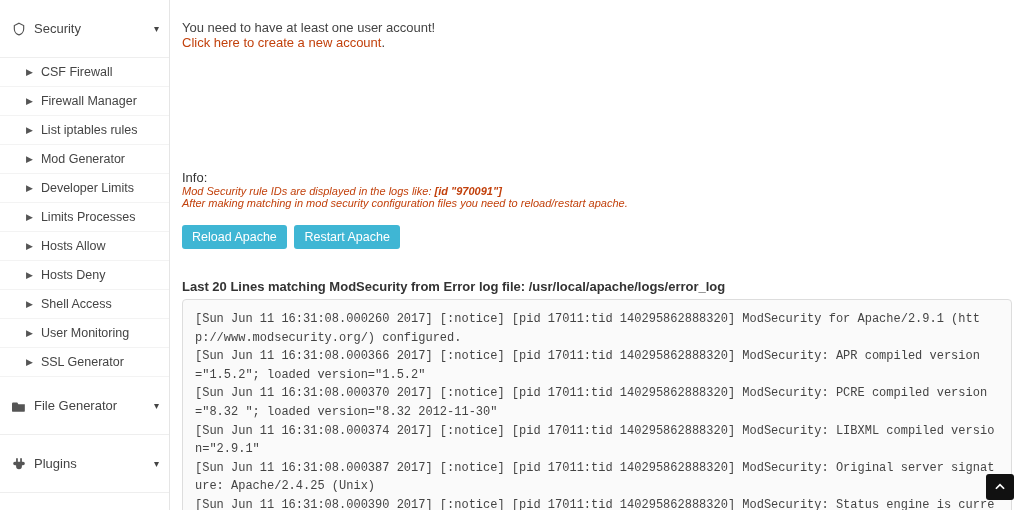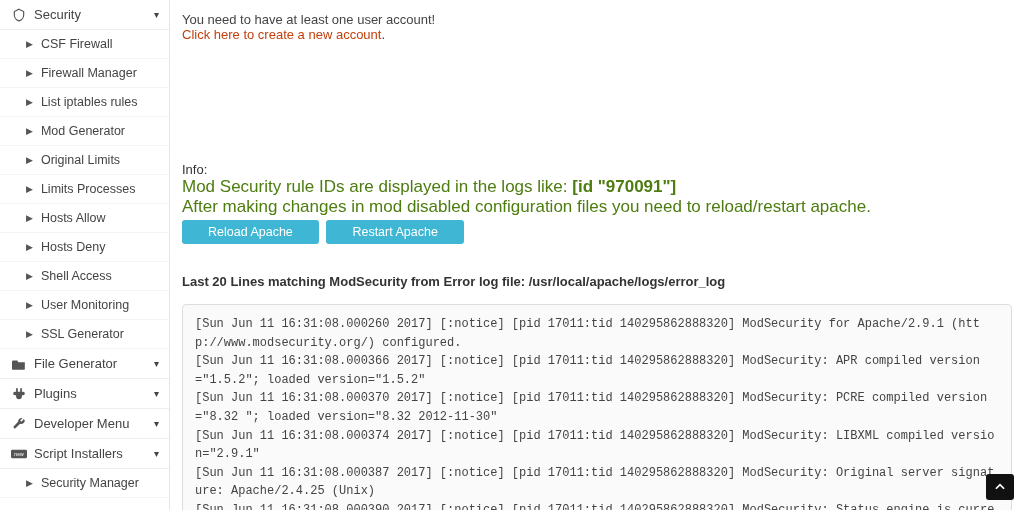"Security" .menu-section { padding: 7px 10px -> 21px 10px }
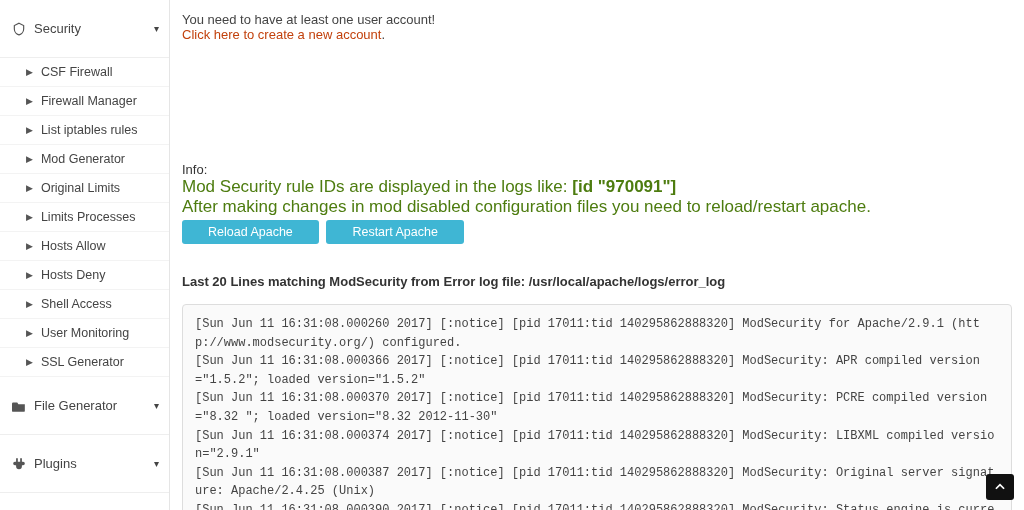"You need to have at" .top-msg { padding-top: 12px -> 20px }
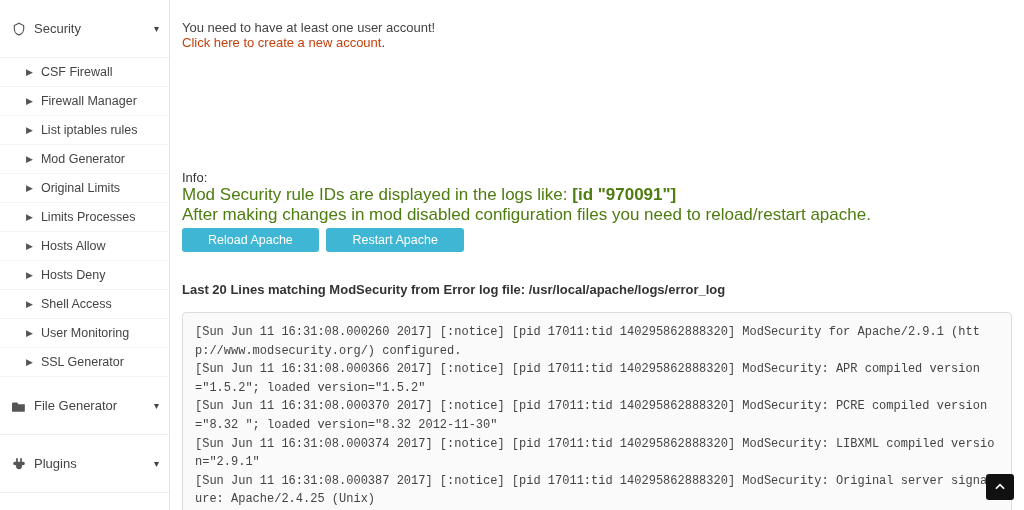"Original Limits" span { text: Original -> Developer }
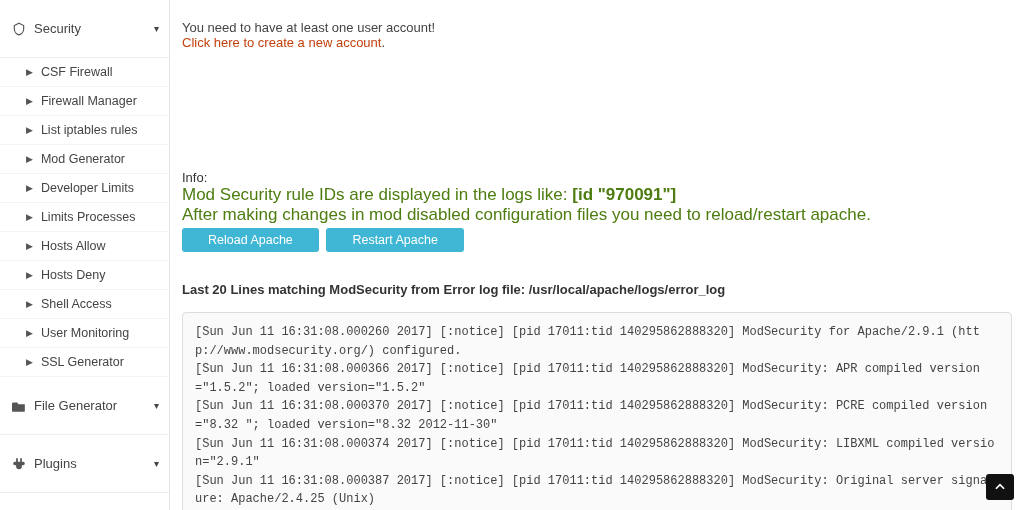"Mod Security rule IDs are" .info-line { color: #4d7c0f -> #c2410c; font-size: 17px -> 11px; font-style: none -> italic }
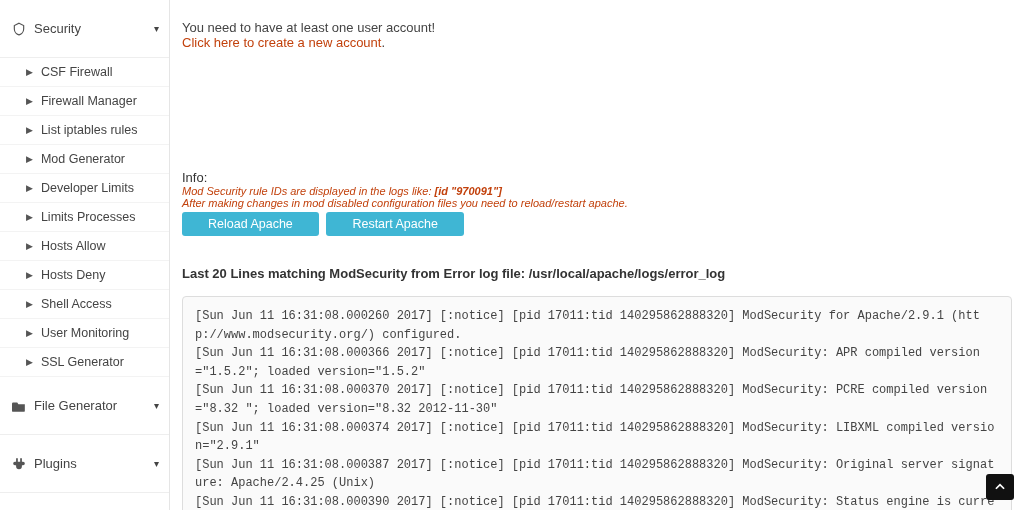"After making changes in mod" div.info-line { text: changes in mod disabled -> matching in mod security }
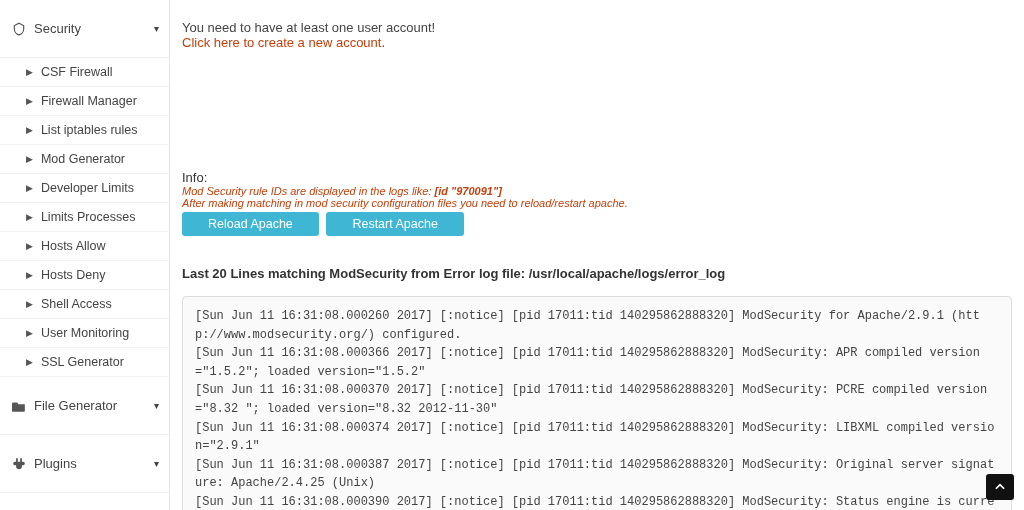"Reload Apache" .btn { margin-top: 3px -> 16px; padding: 5px 26px -> 5px 10px }
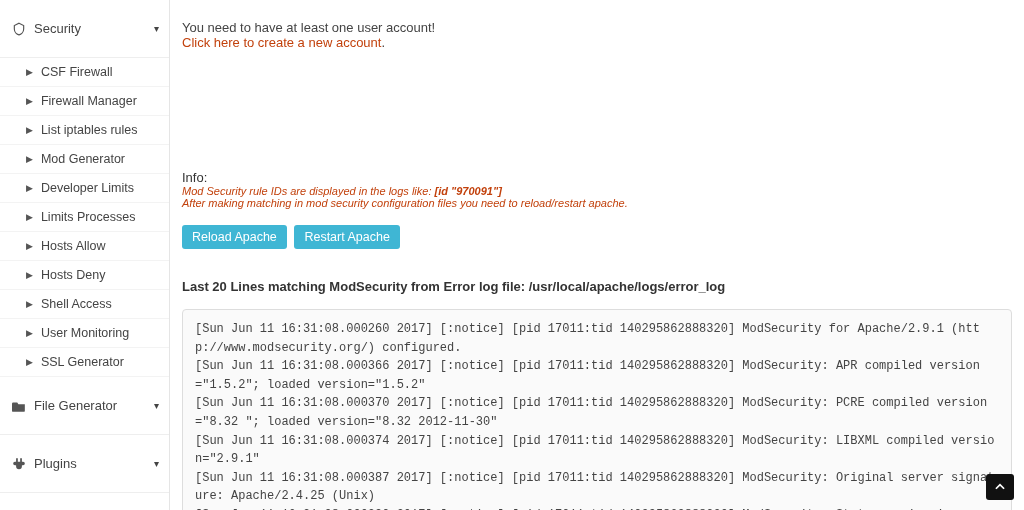"Last 20 Lines matching ModSecurity" .log-title { margin-bottom: 15px -> 5px }
